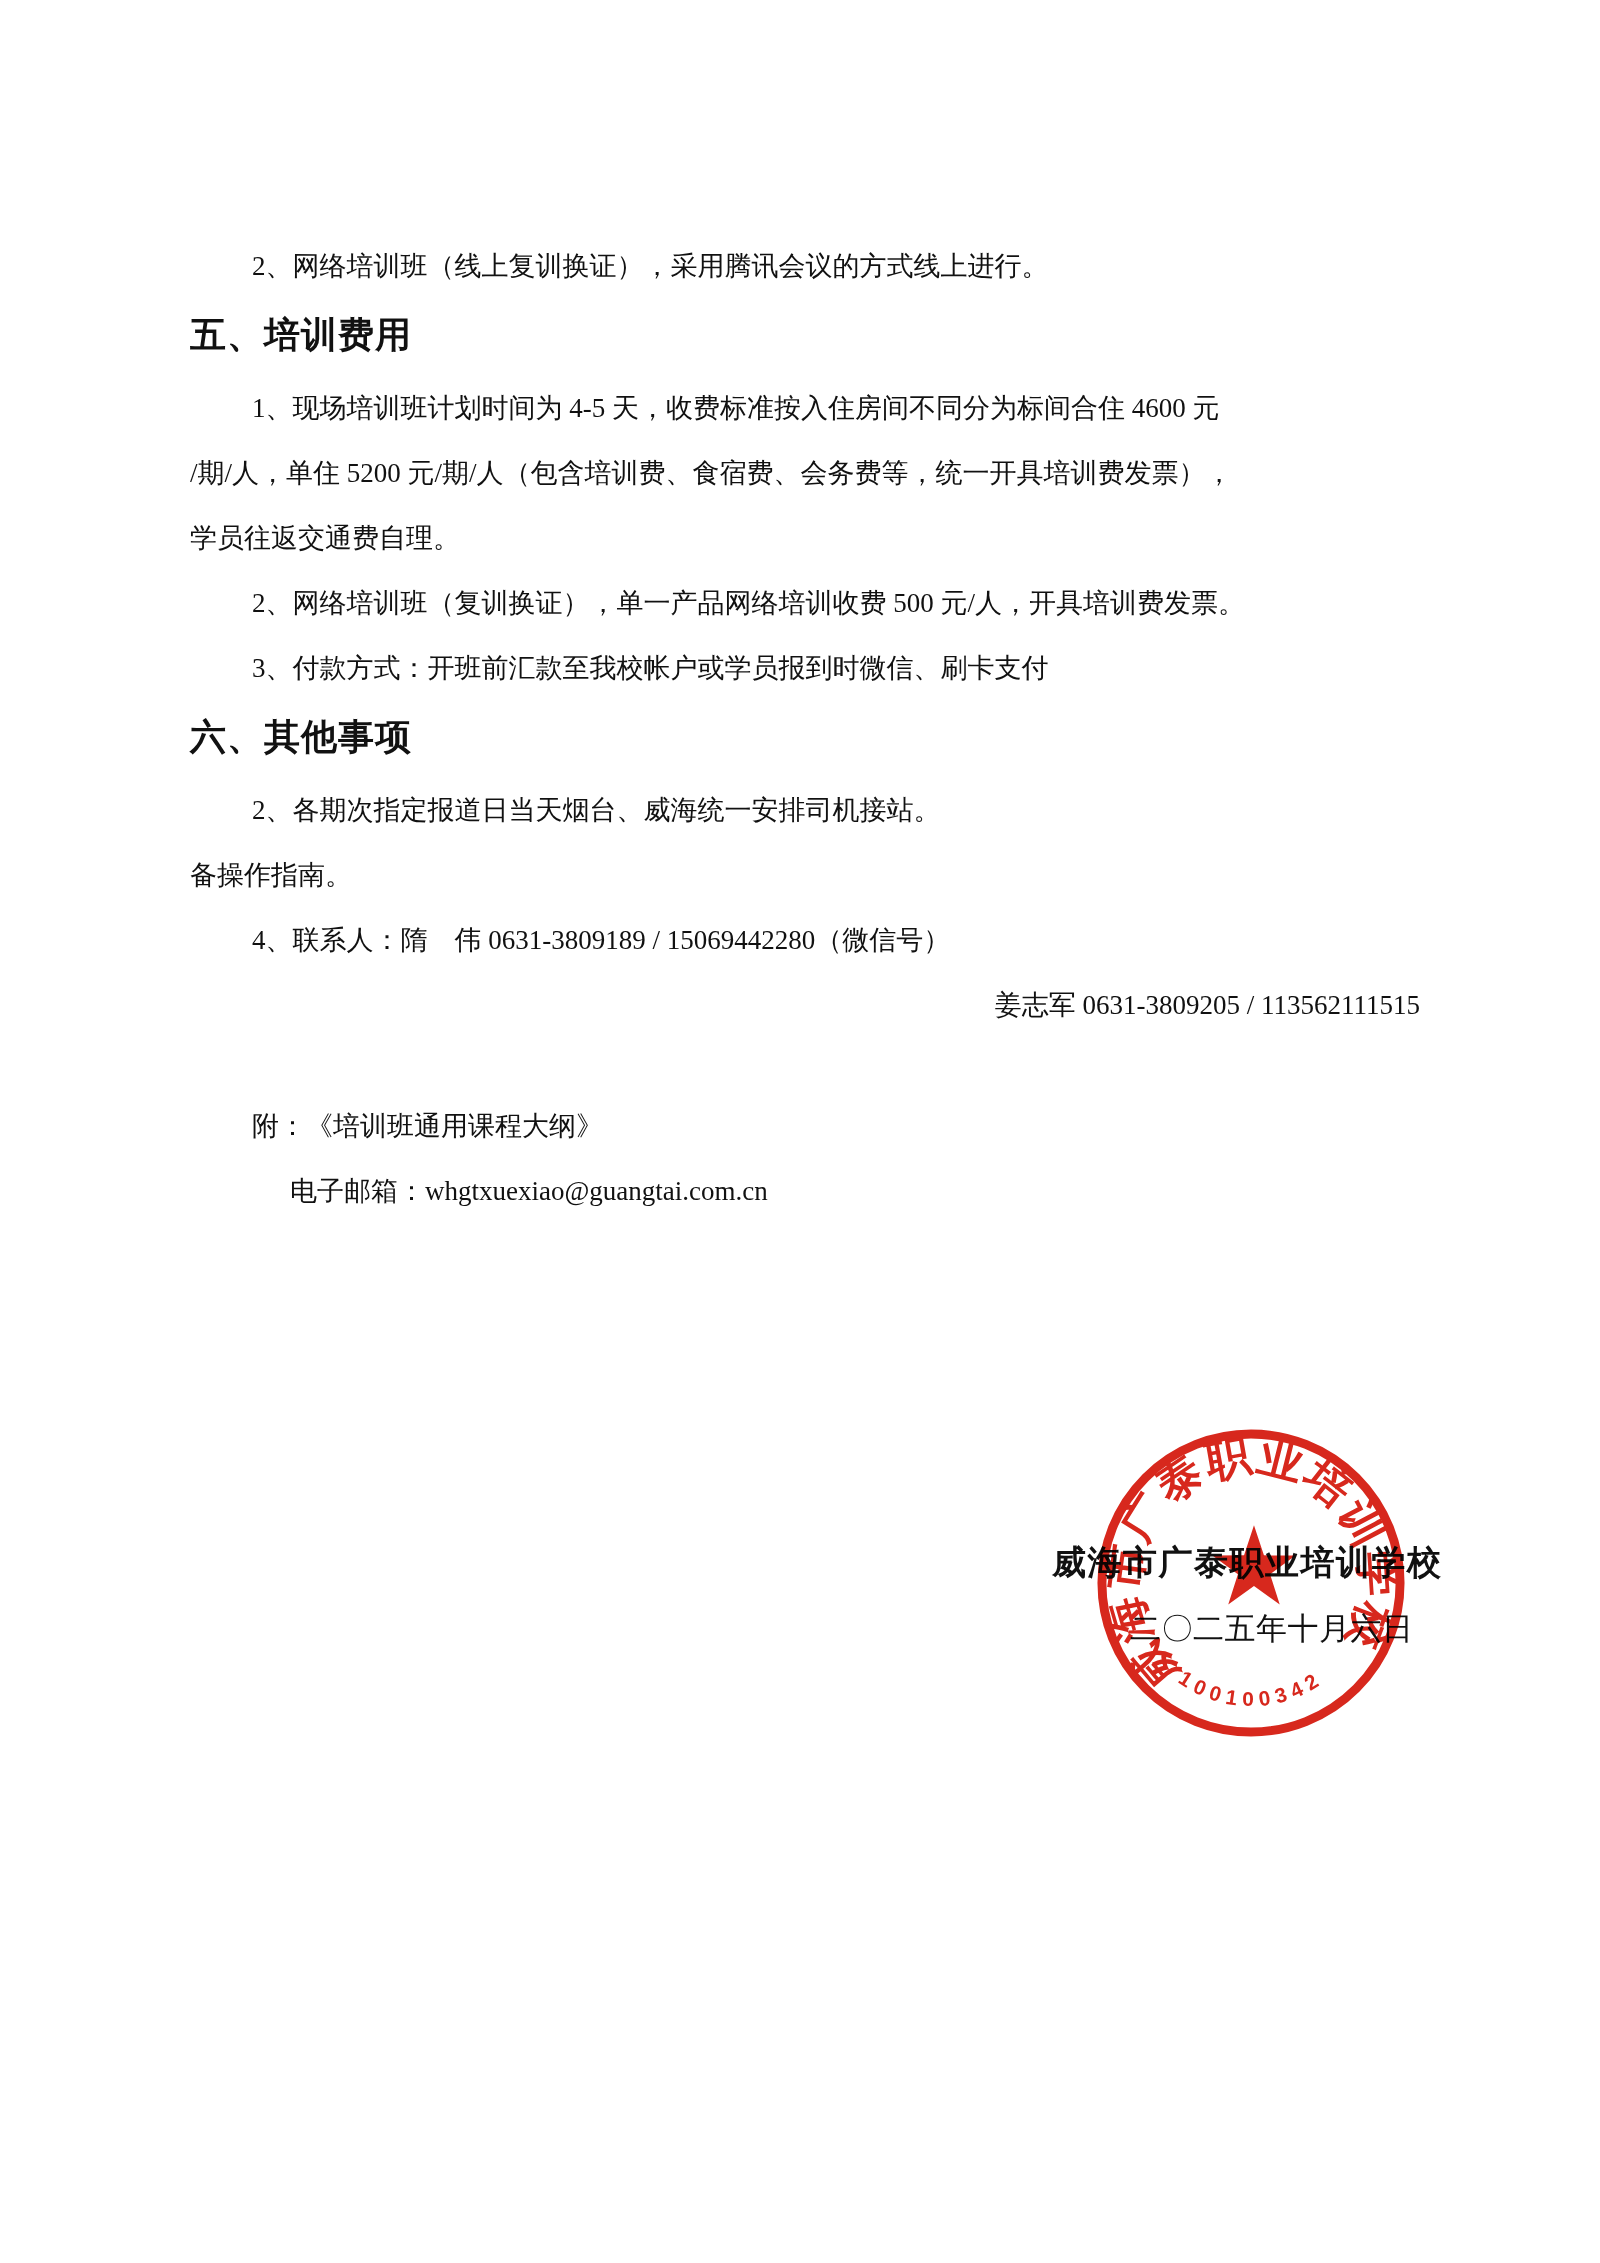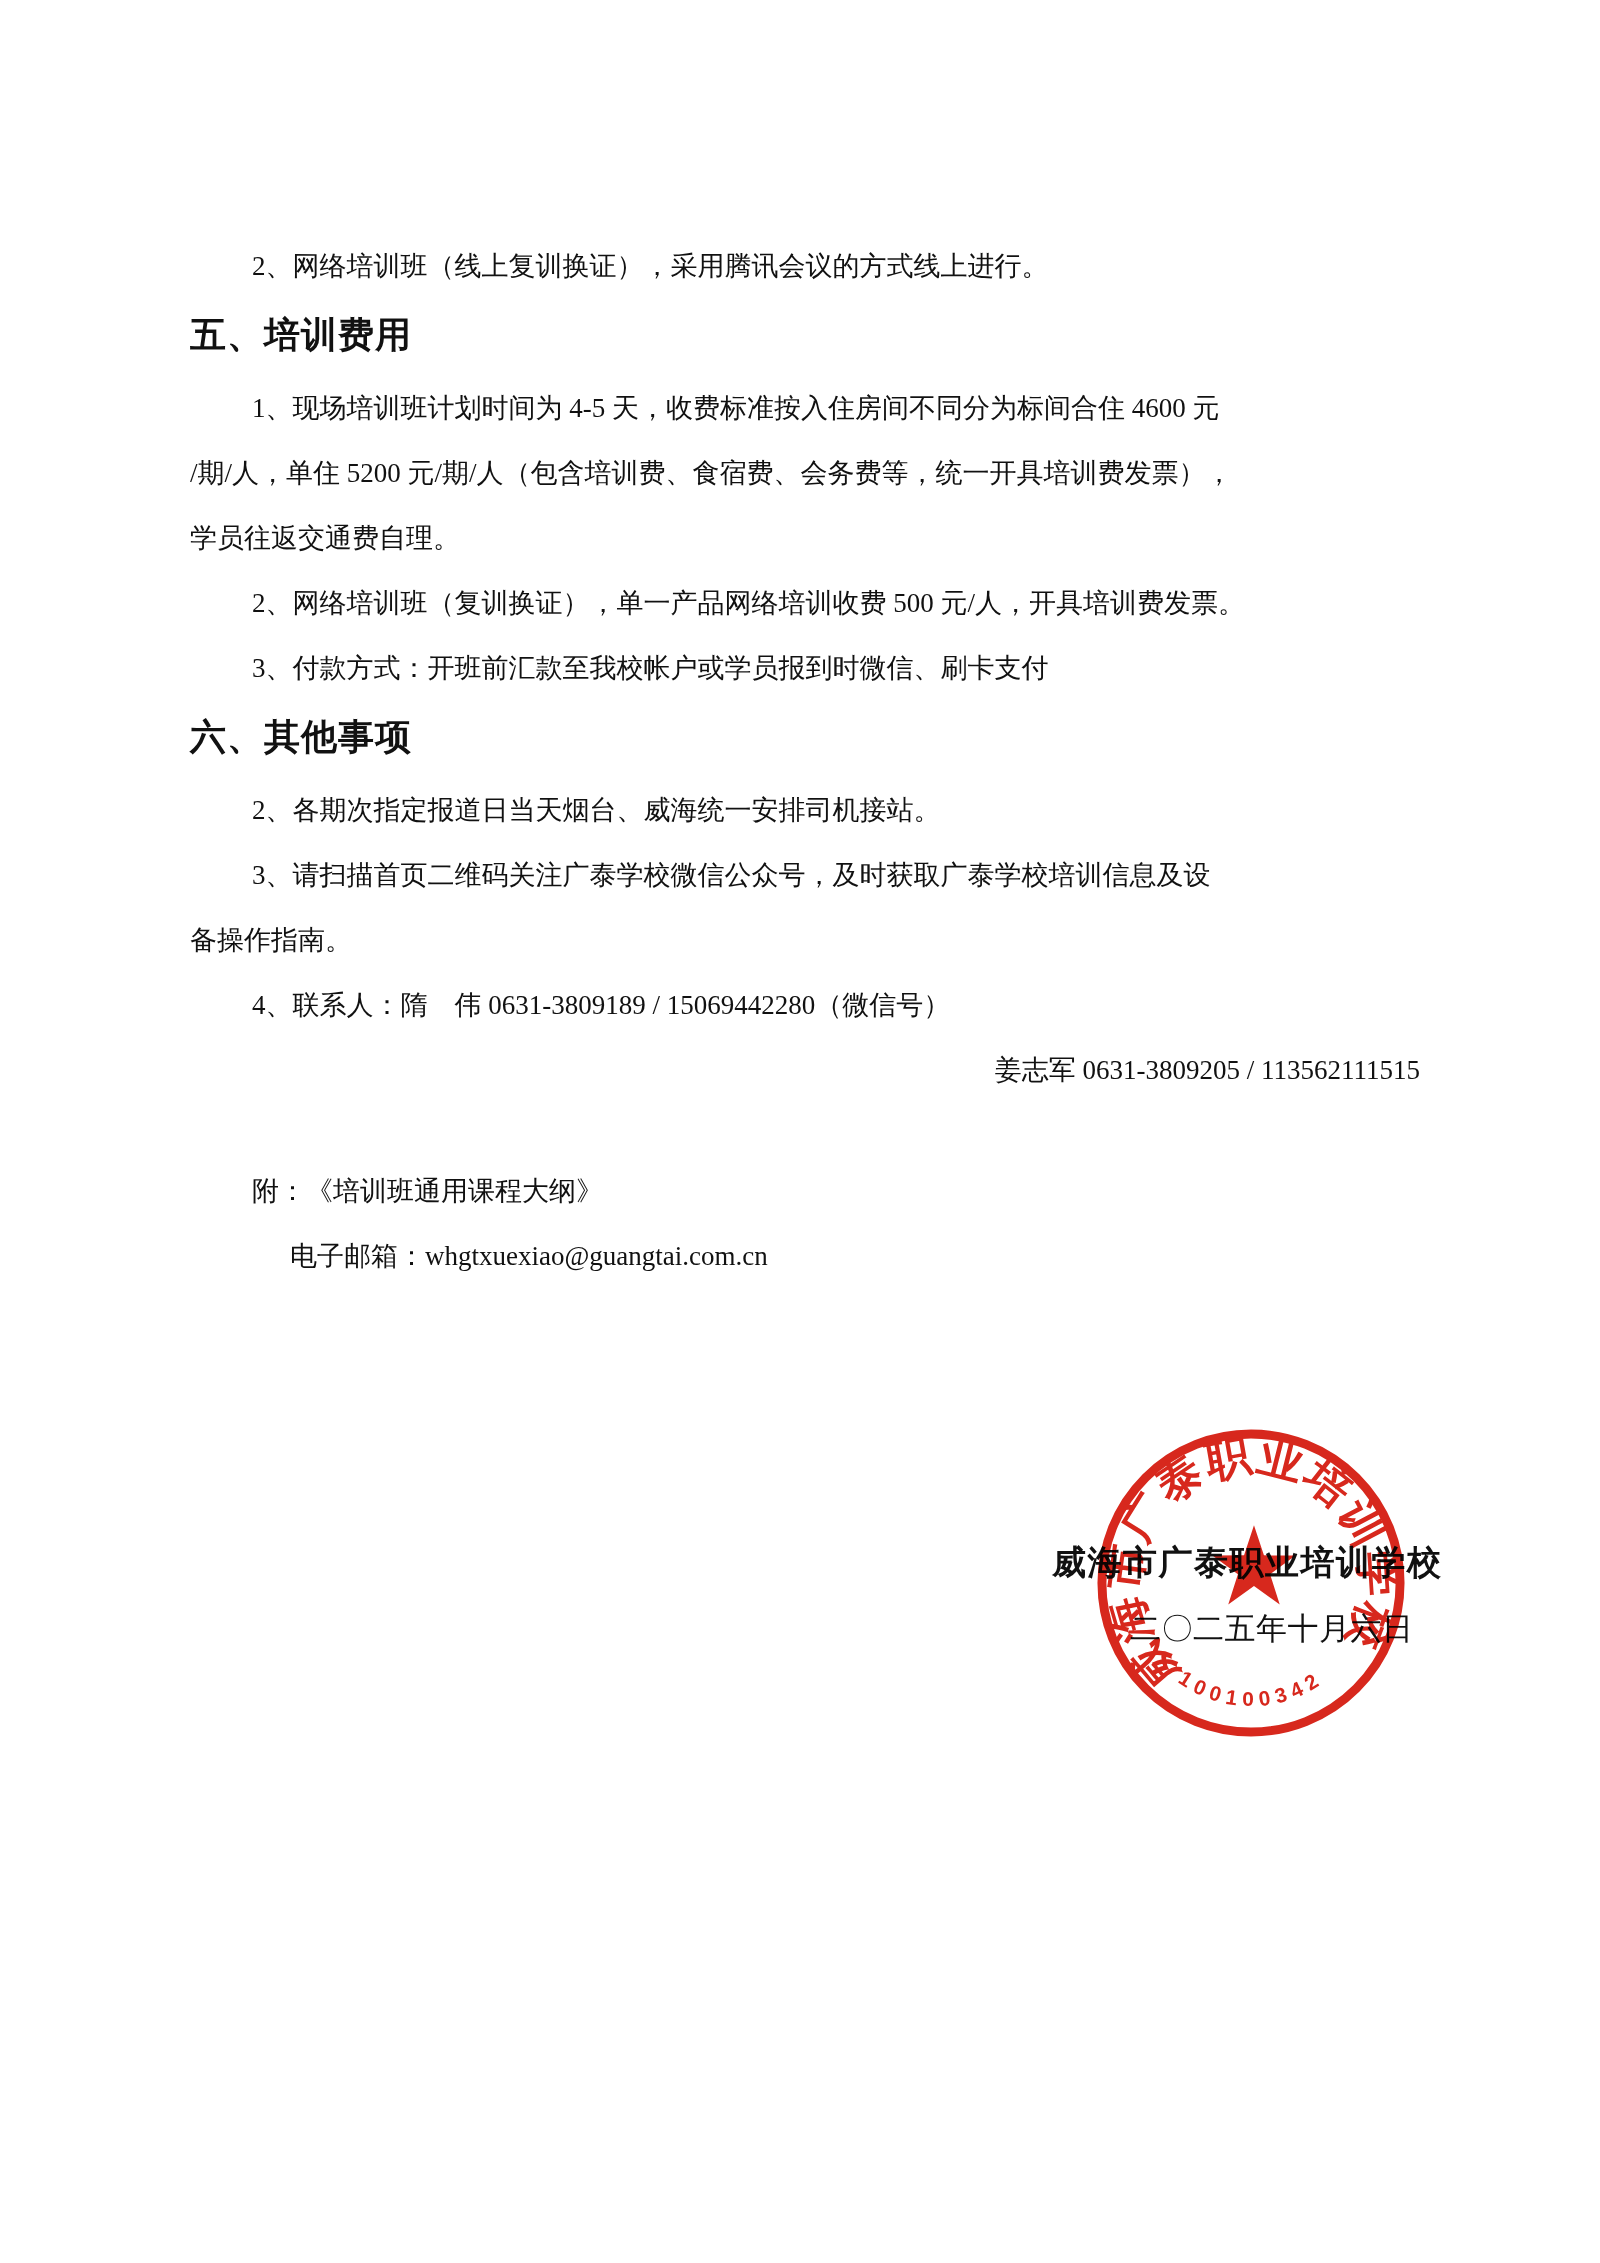"3、请扫描首页二维码关注广泰学校微信公众号，及时获取广泰学校培训信息及设" div.line { html: <div>3、请扫描首页二维码关注广泰学校微信公众号，及时获取广泰学校培训信息及设</div> -> none }
